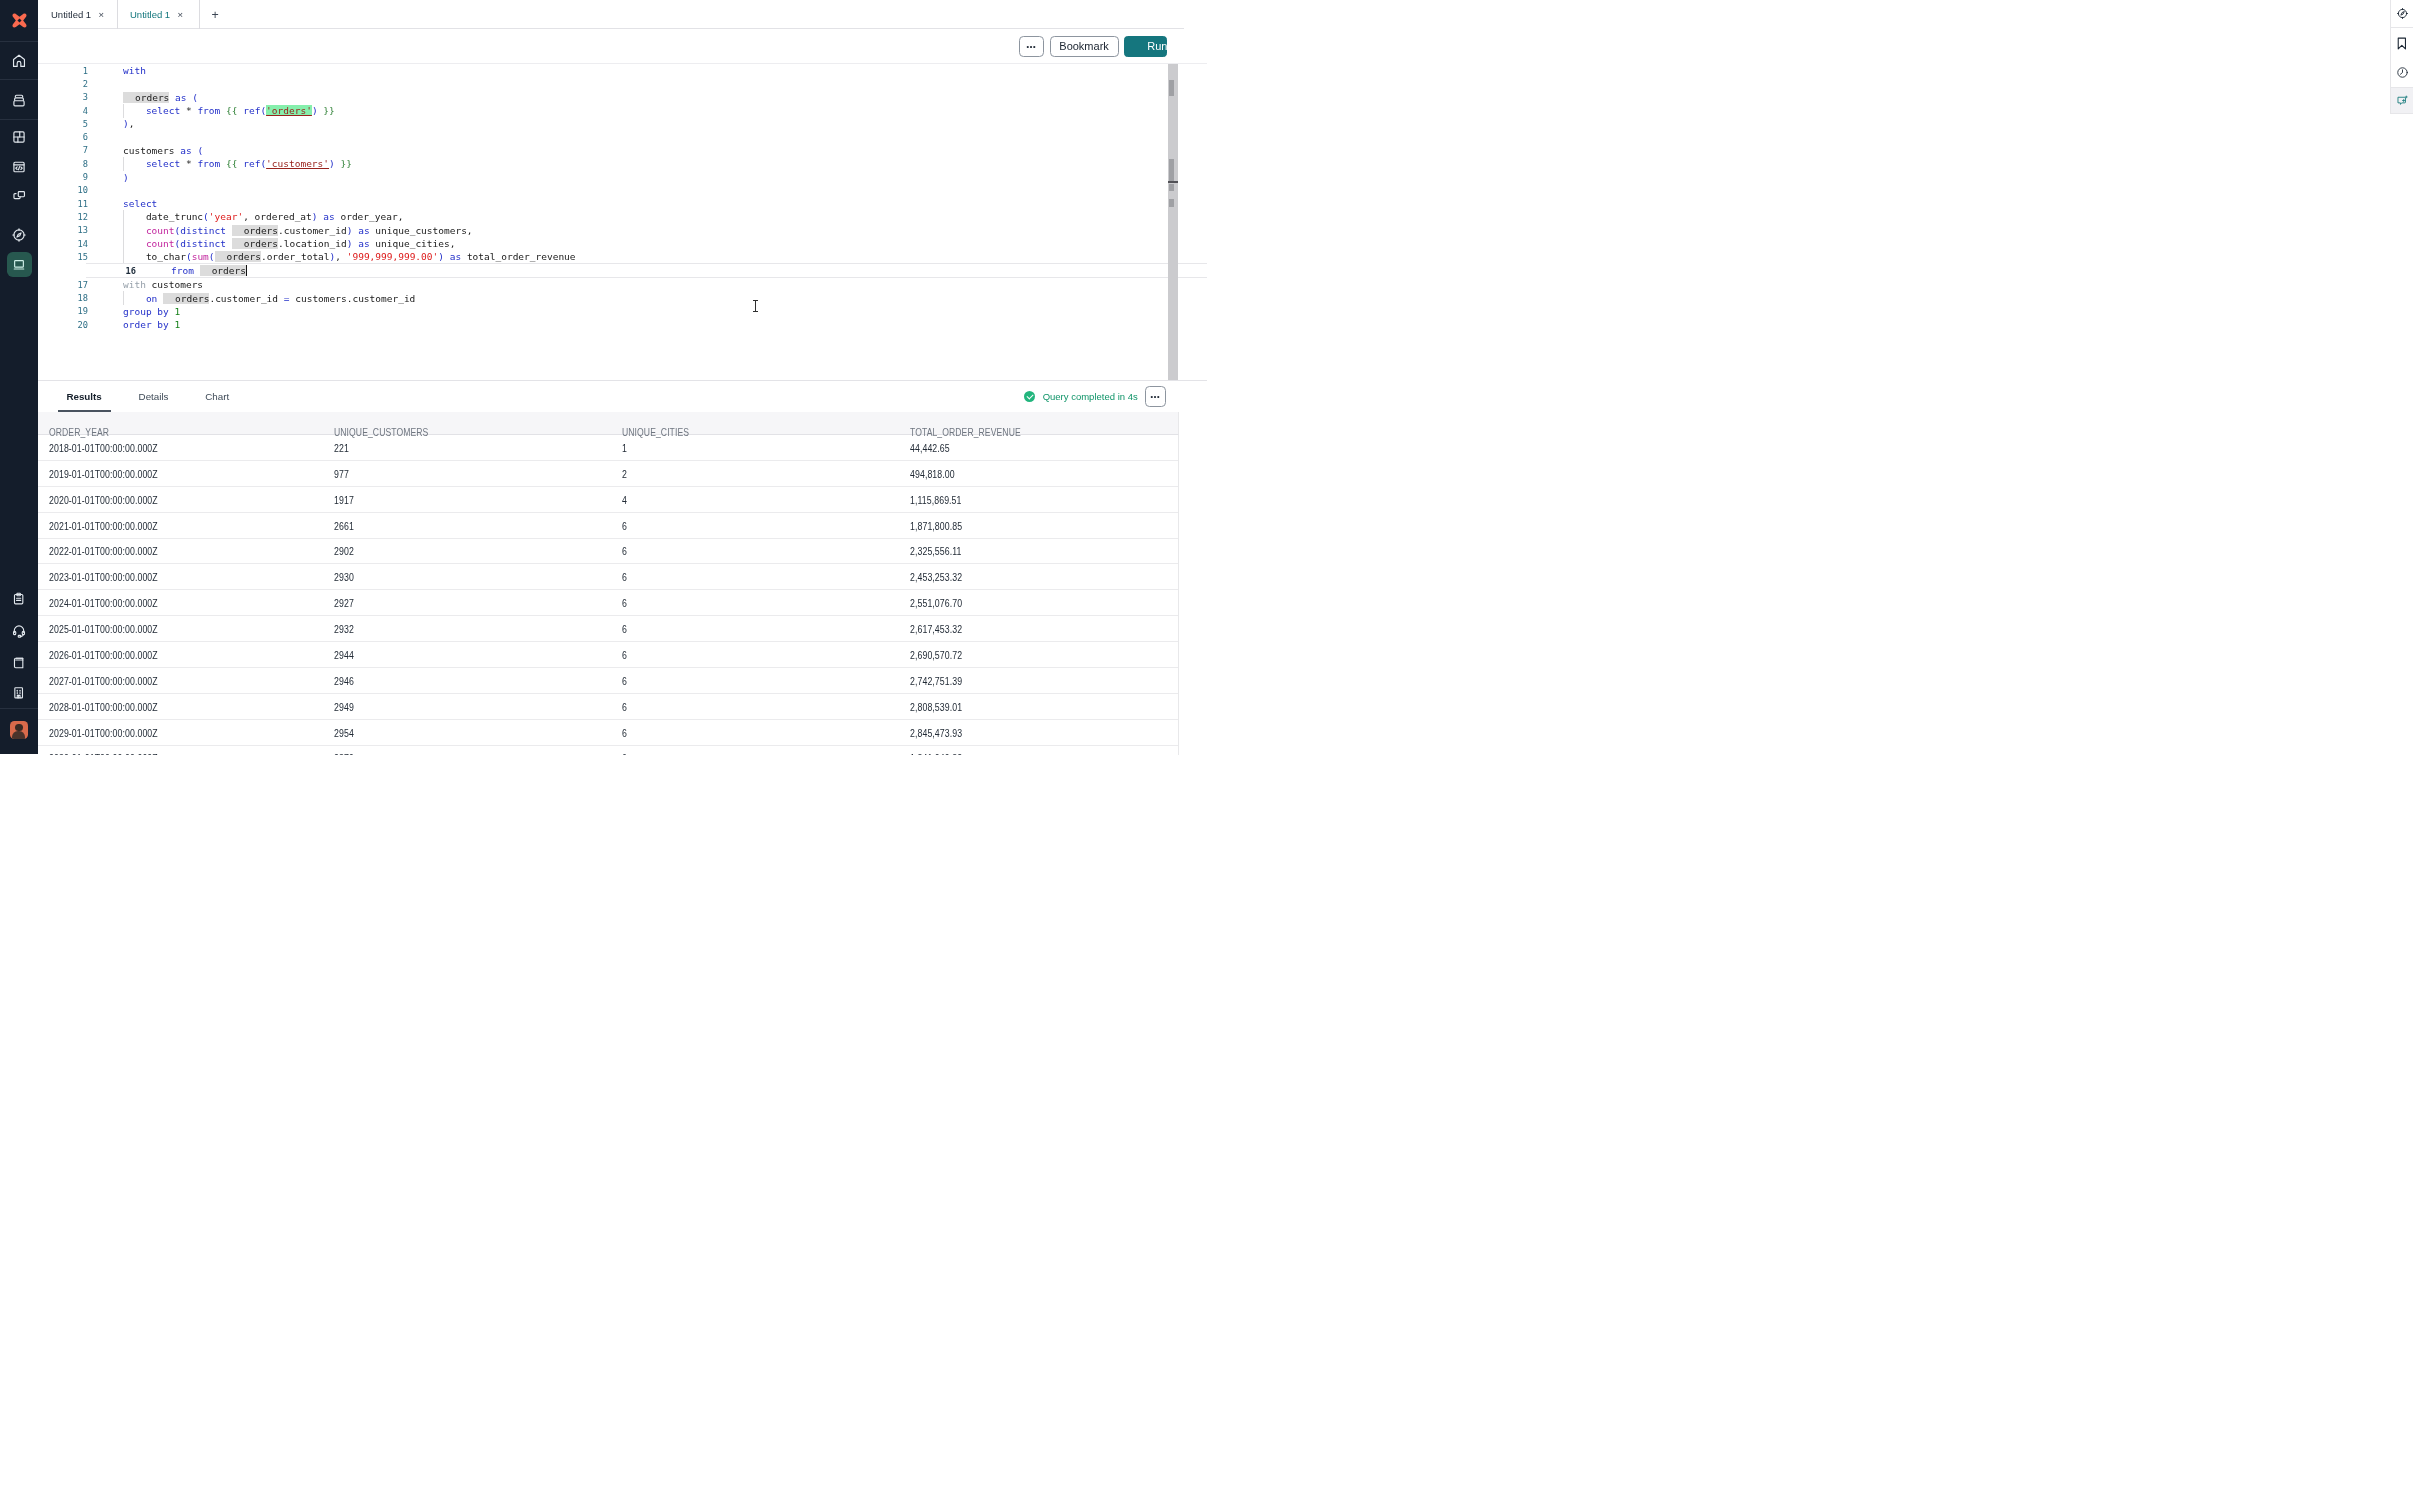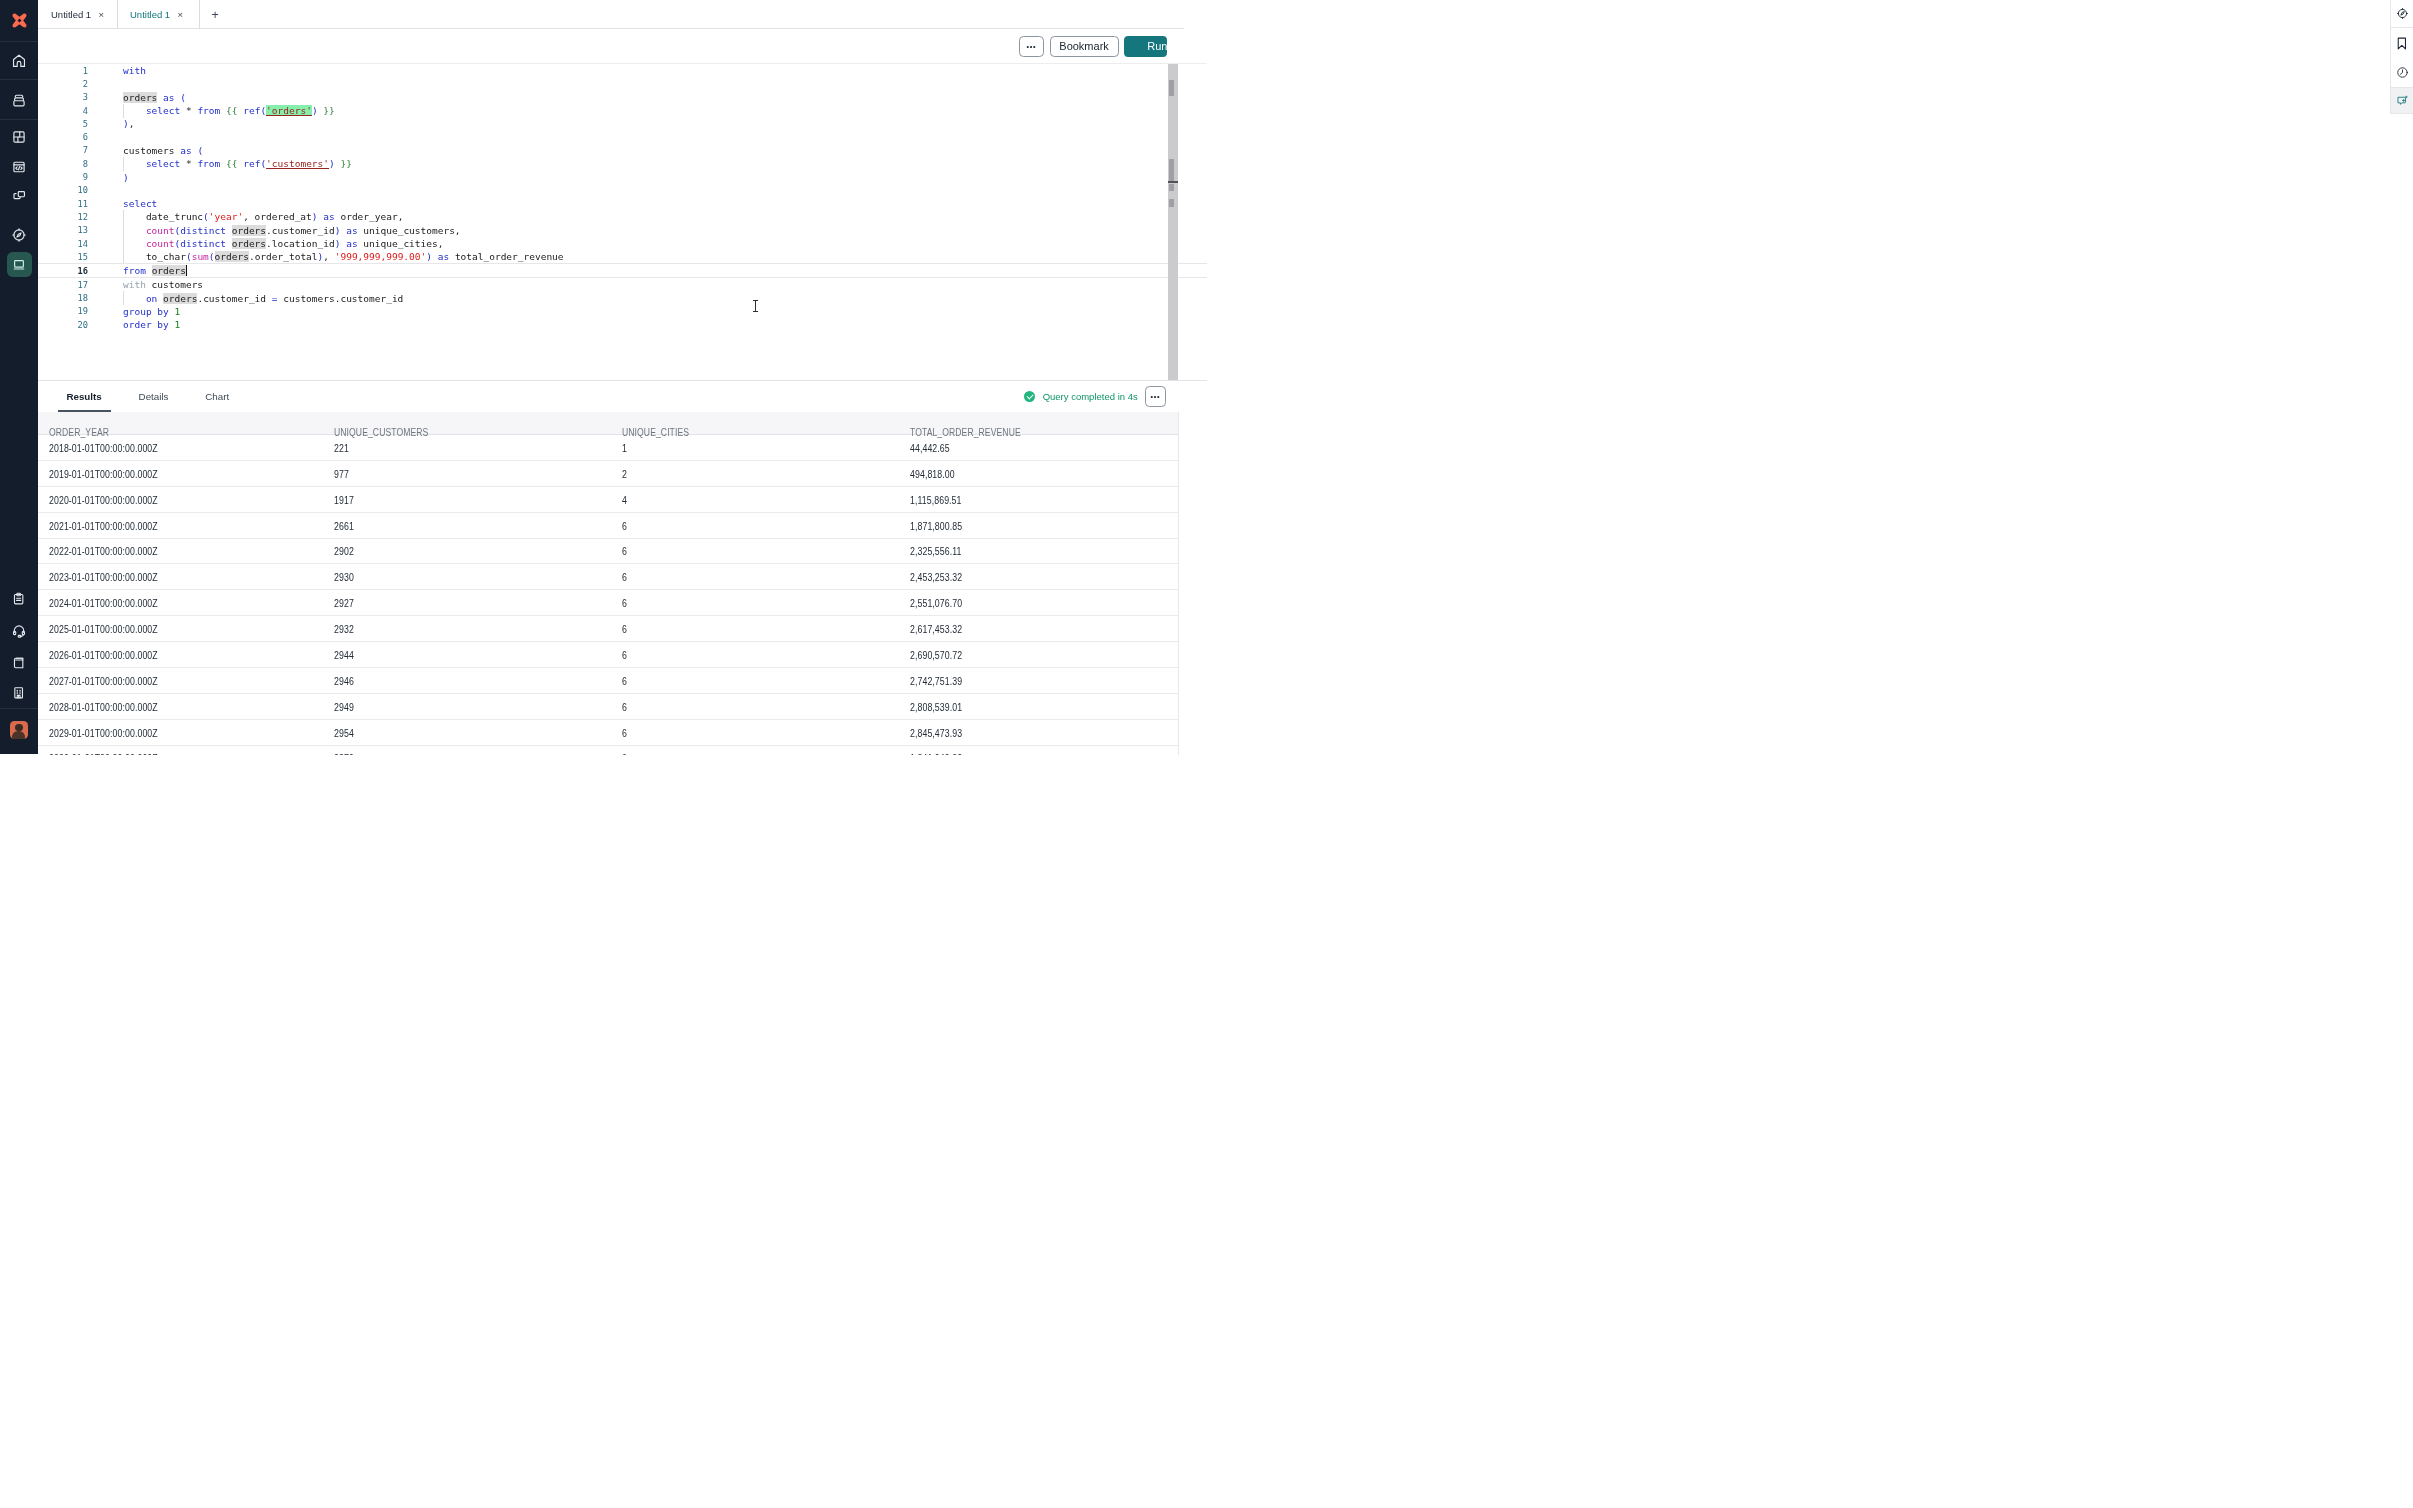"orders" .s-hl { padding-left: none -> 12px }
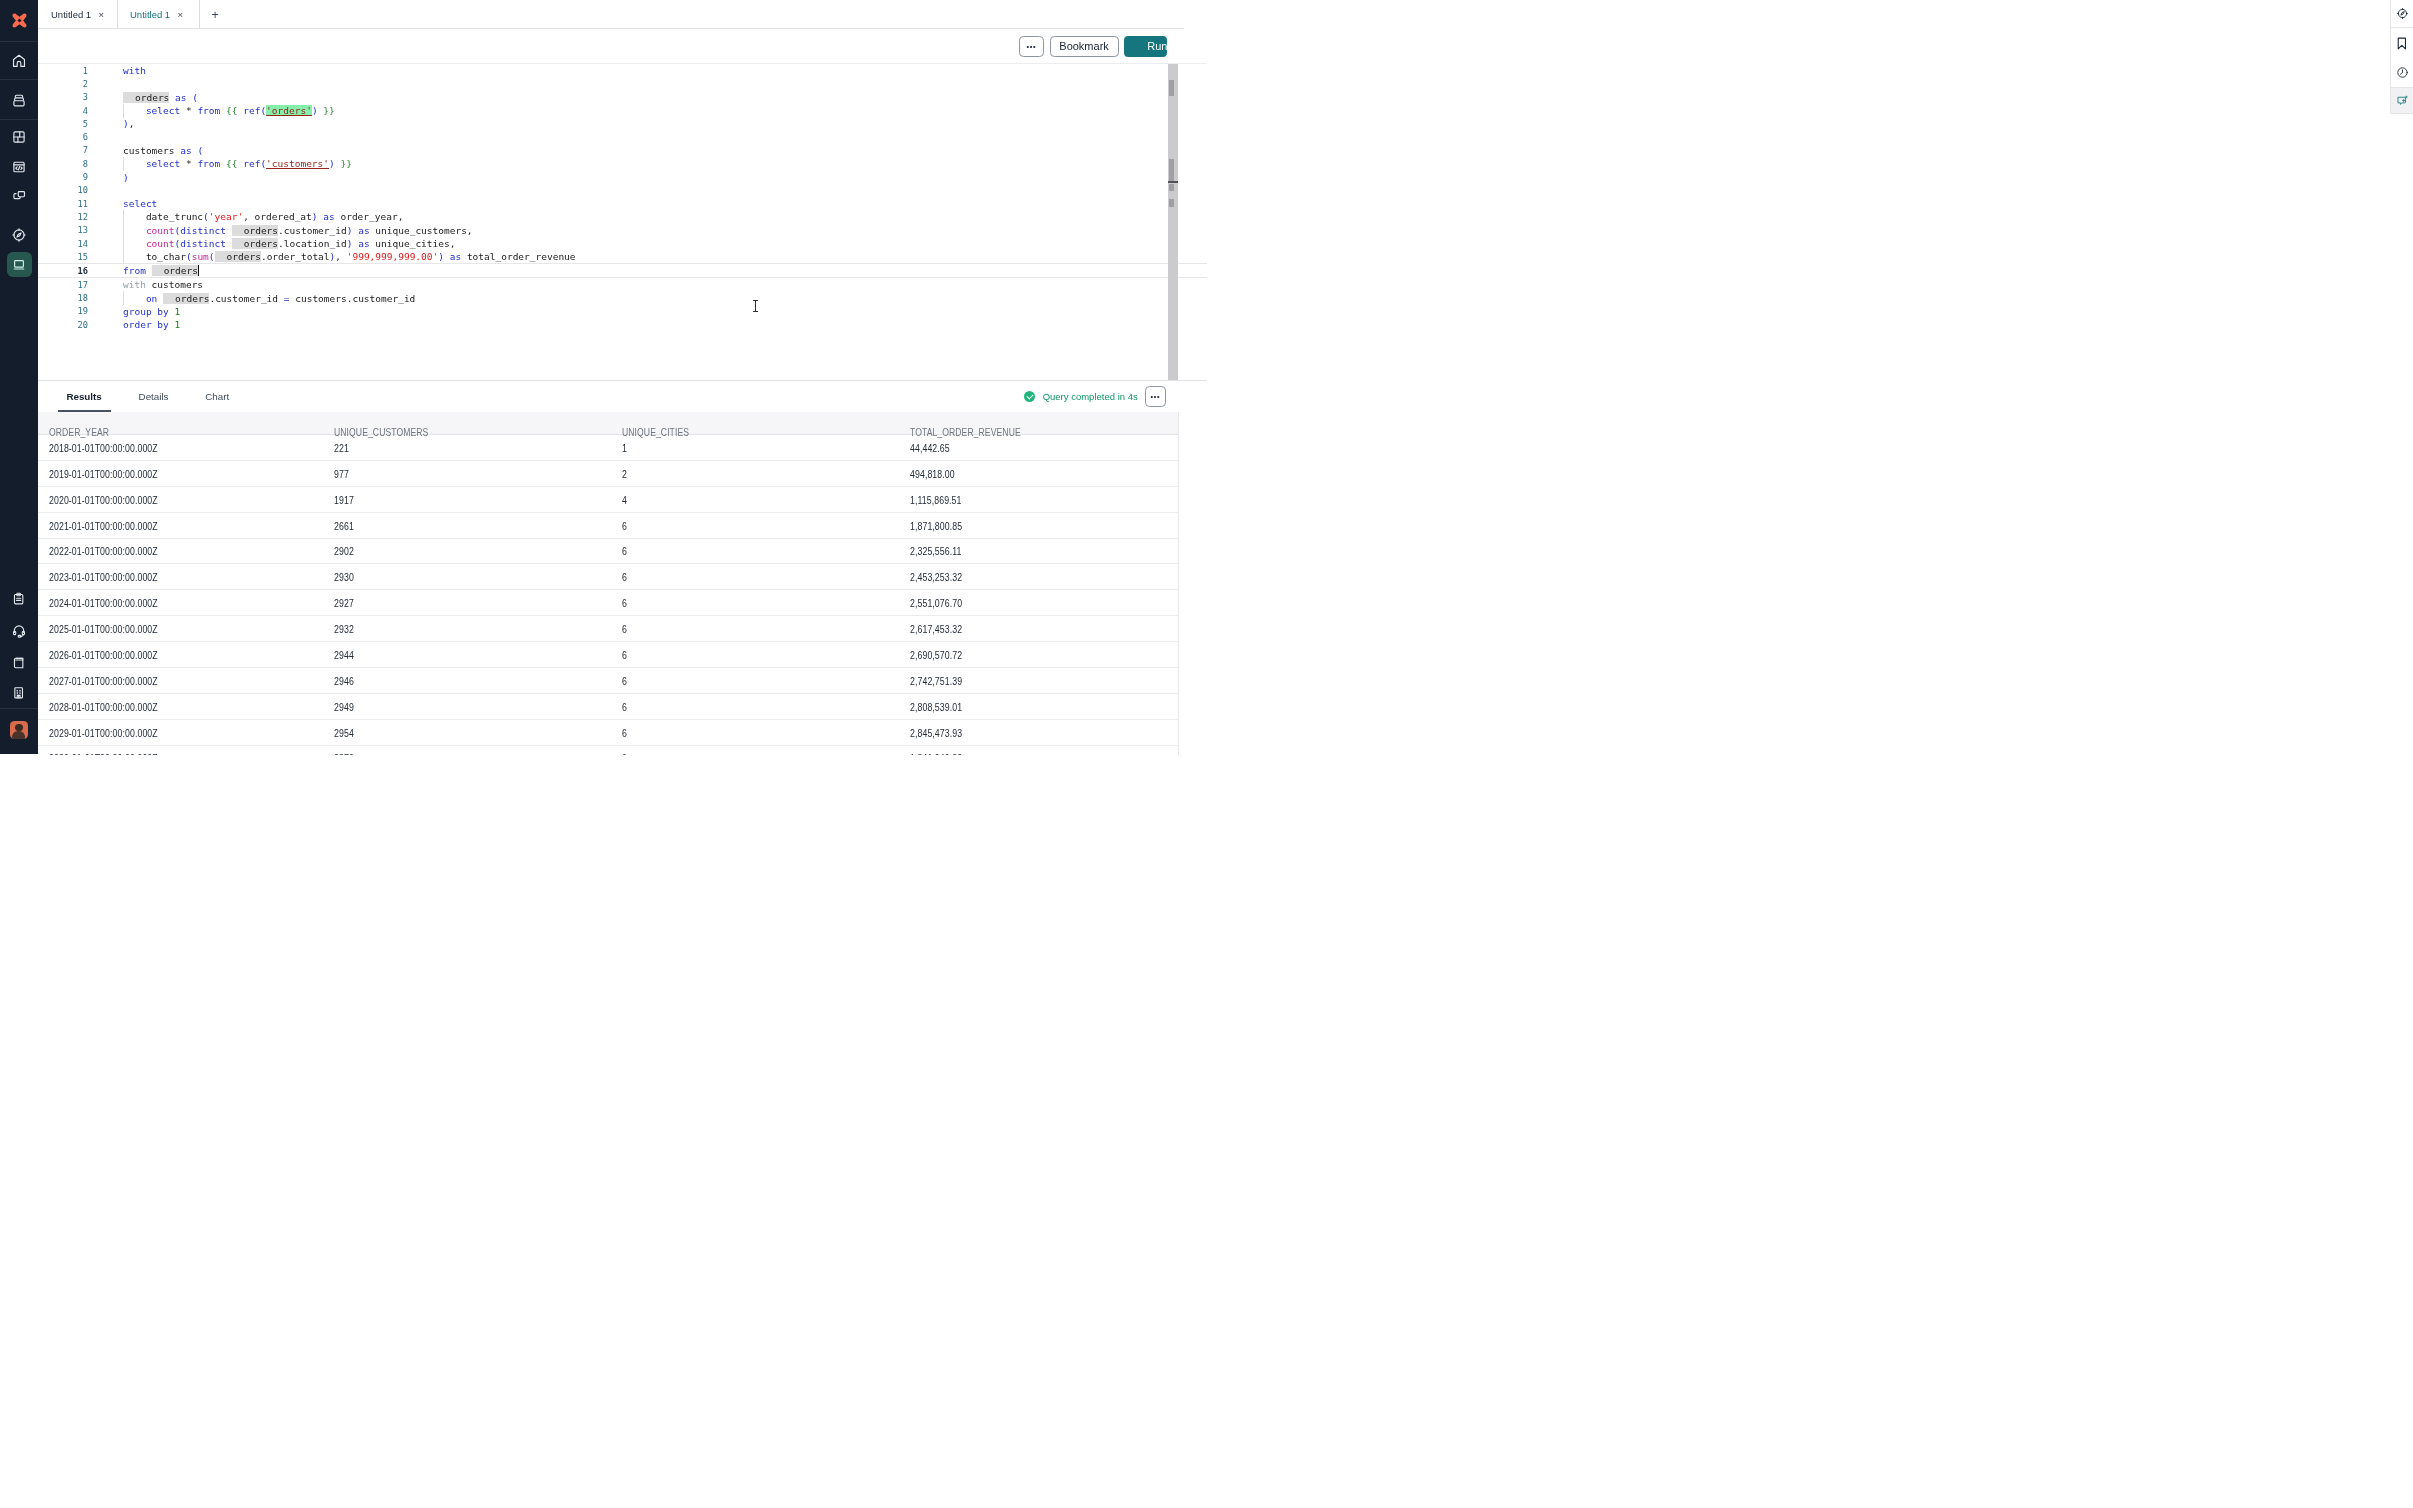"16" .cline.active { margin-left: none -> 48px }
